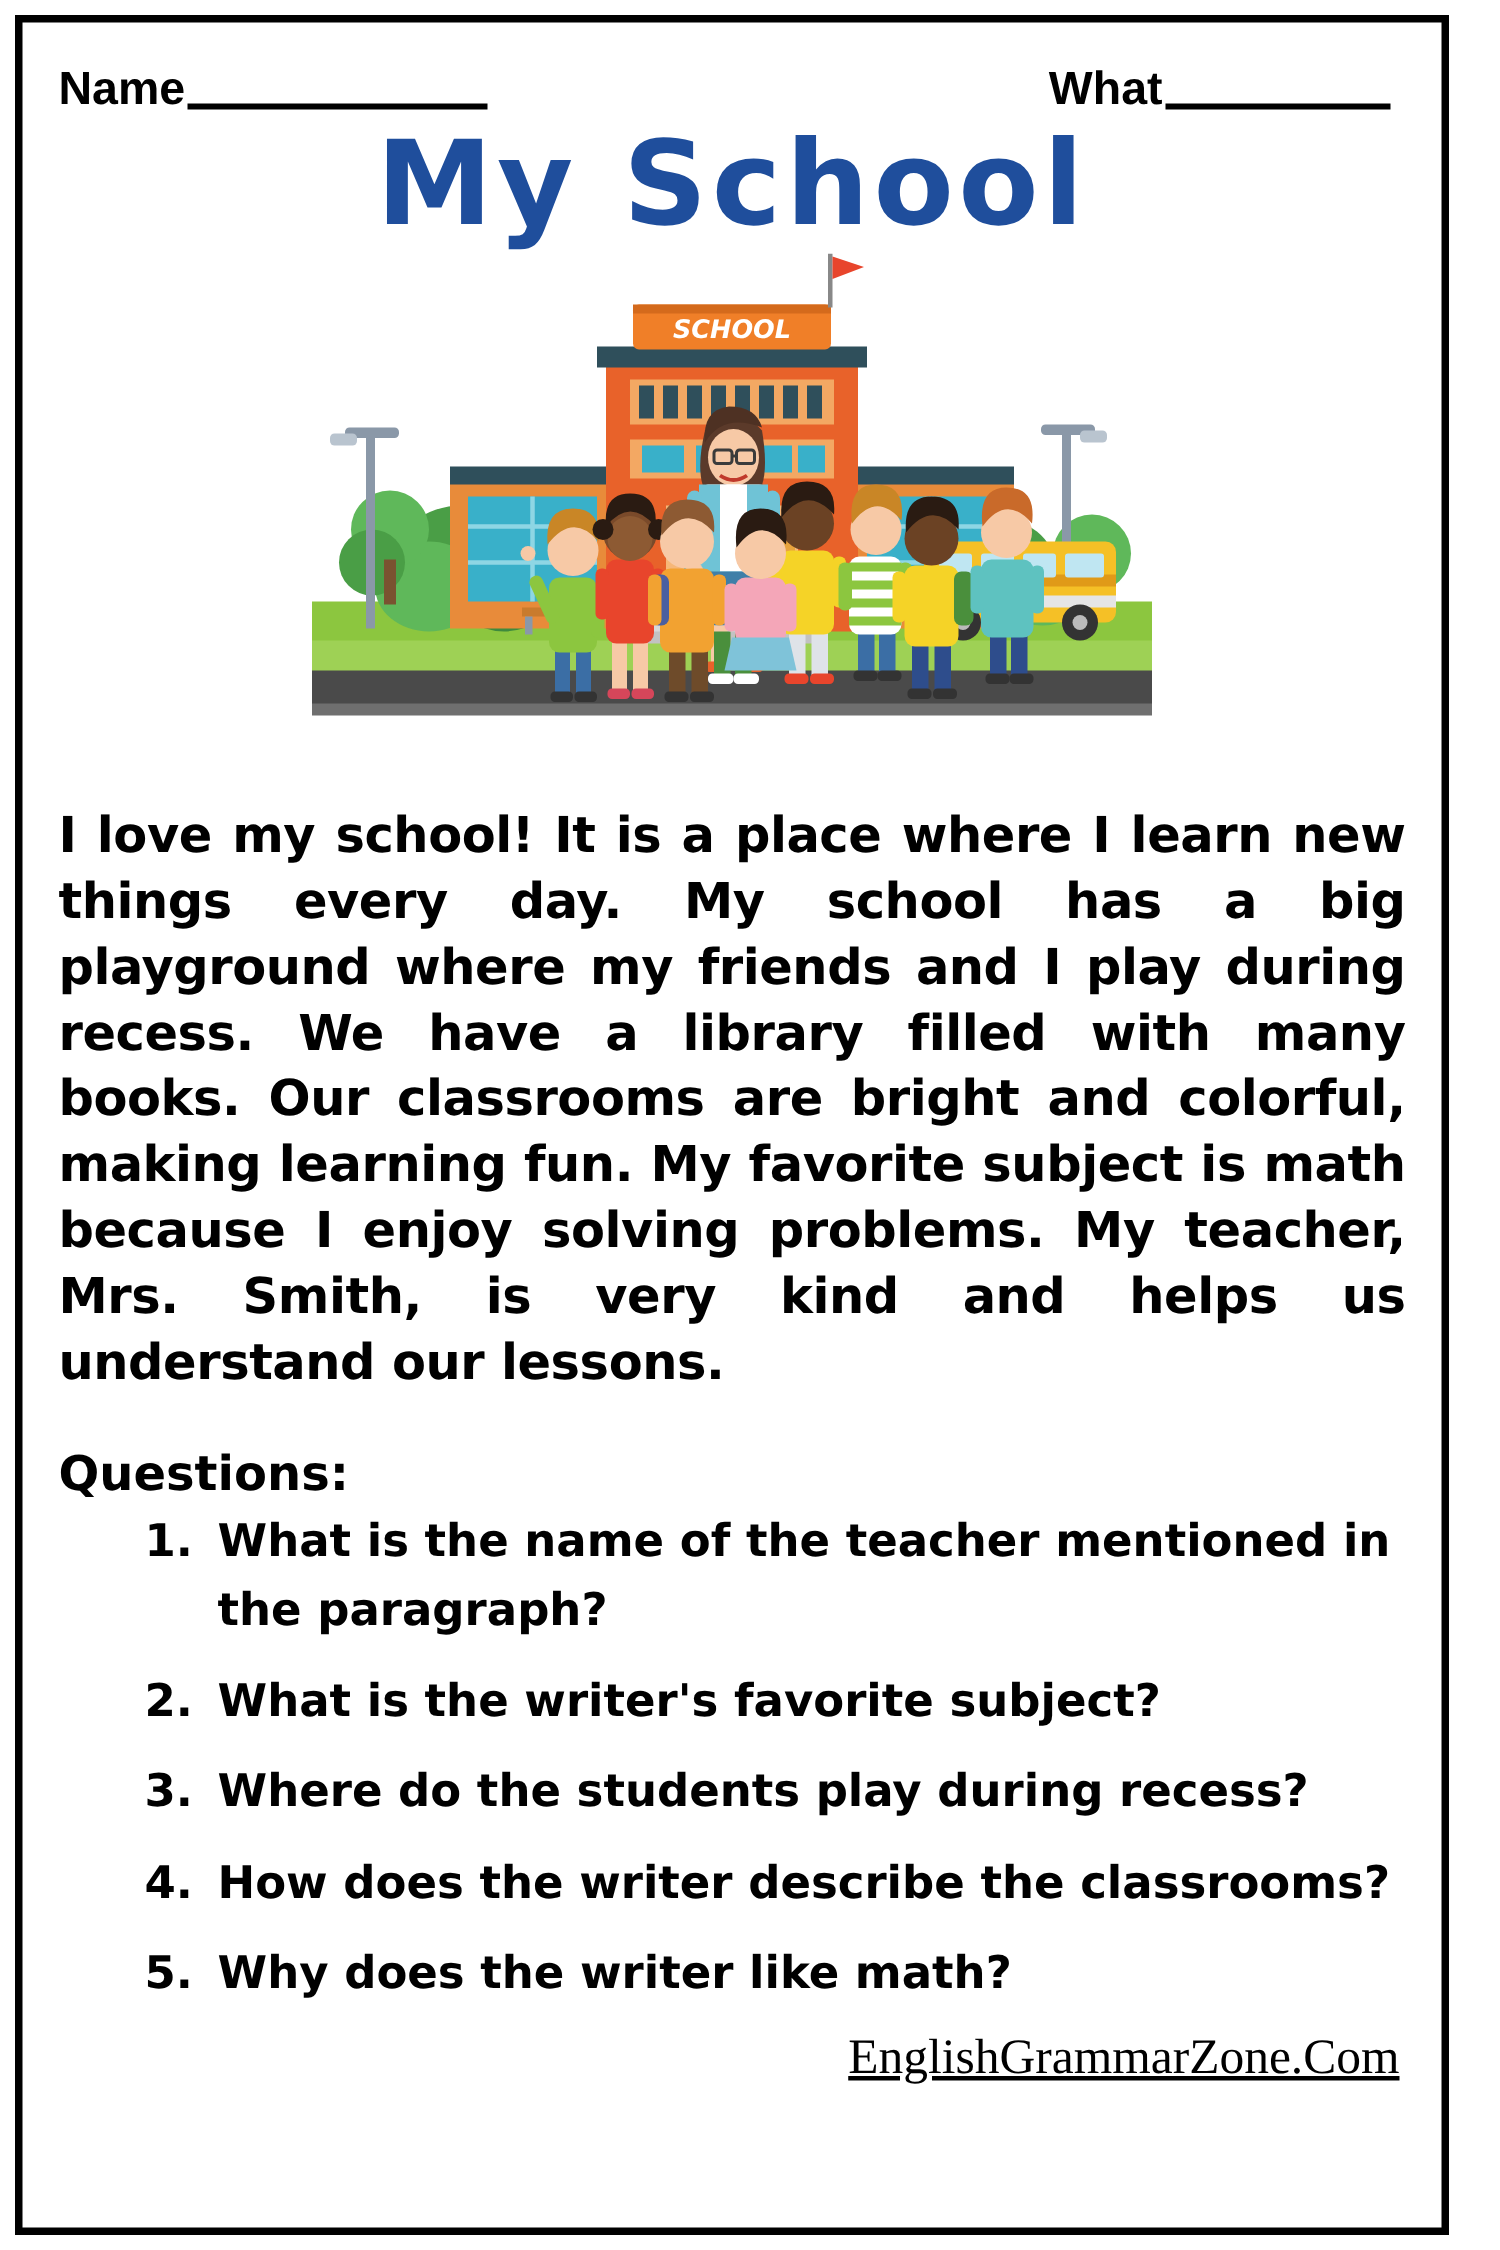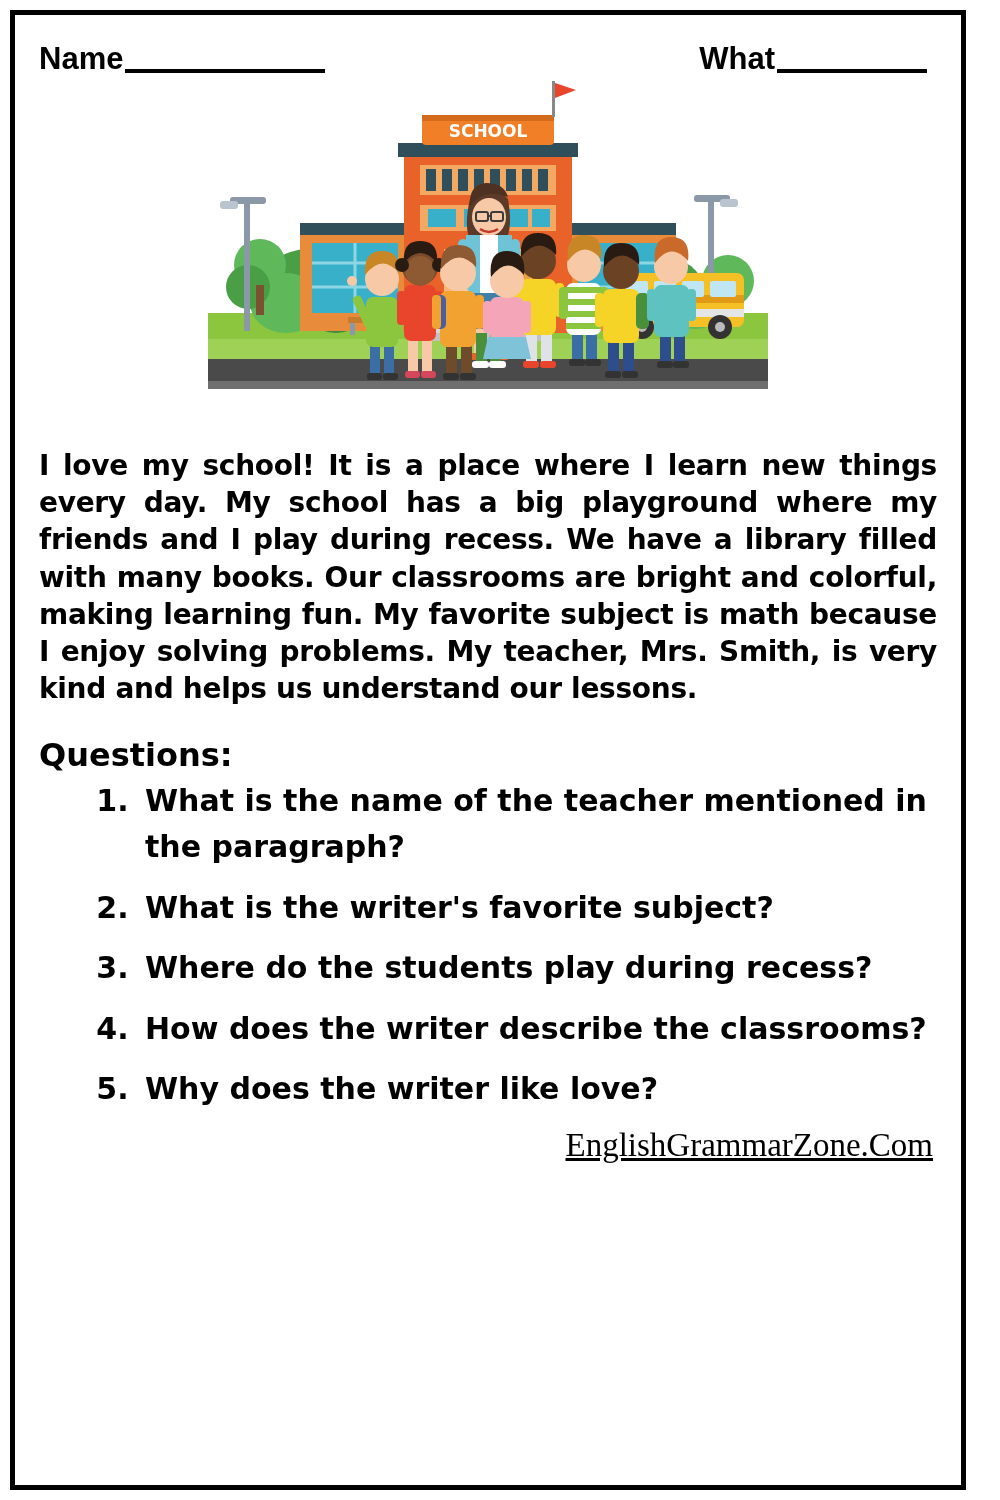"My School" div.title { html: none -> <div>My School</div> }
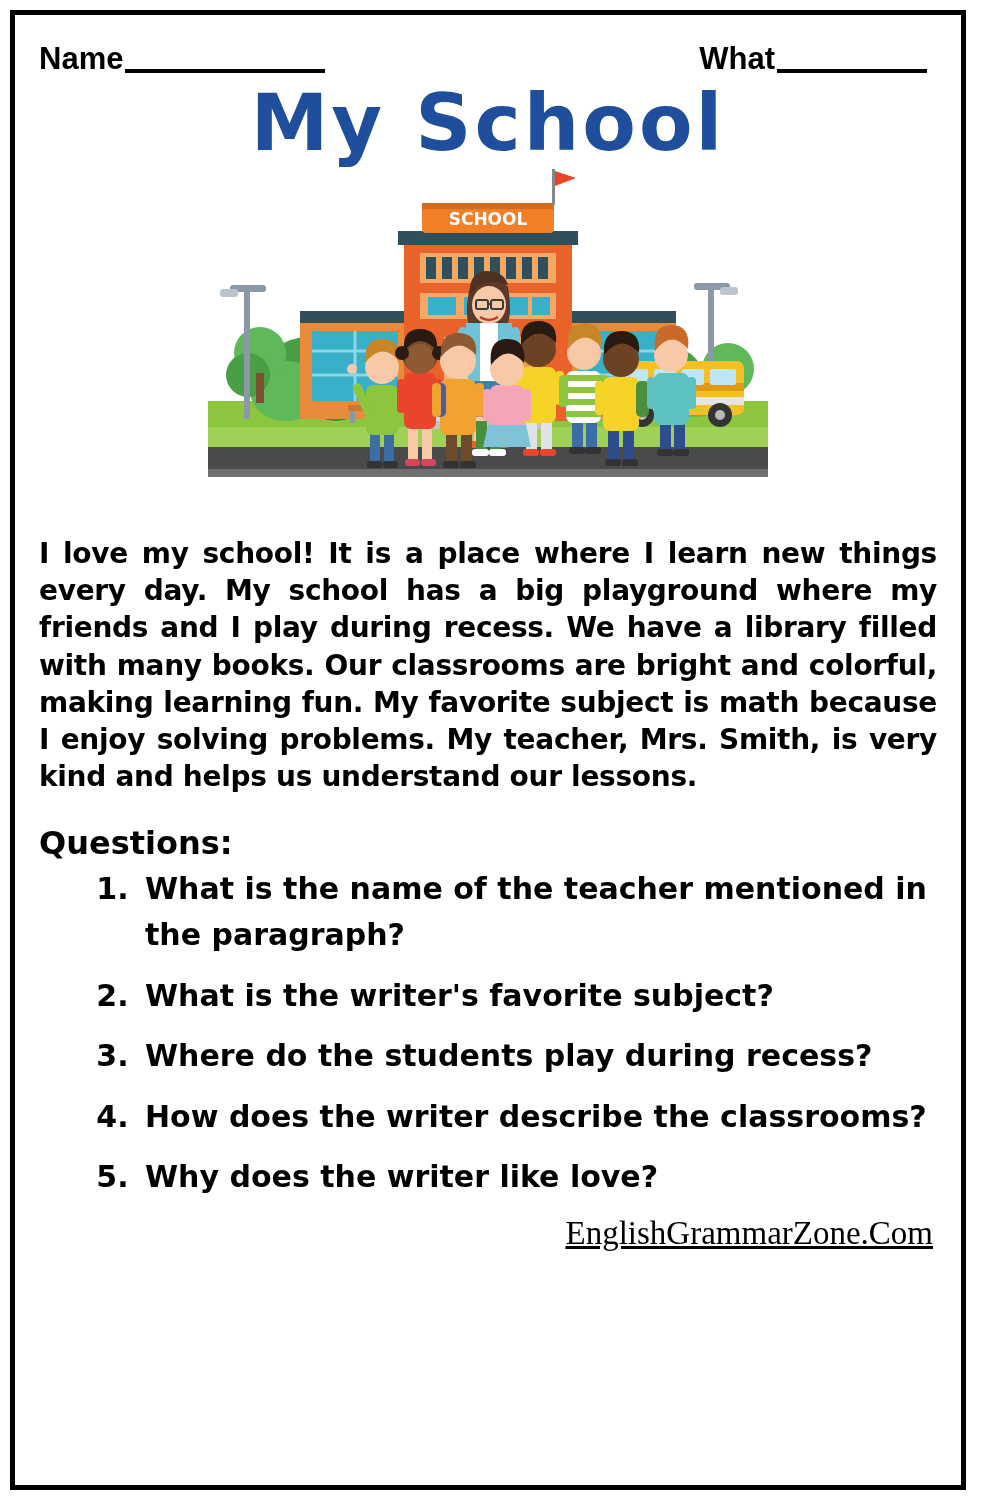"SCHOOL" .illus { font-style: none -> italic }
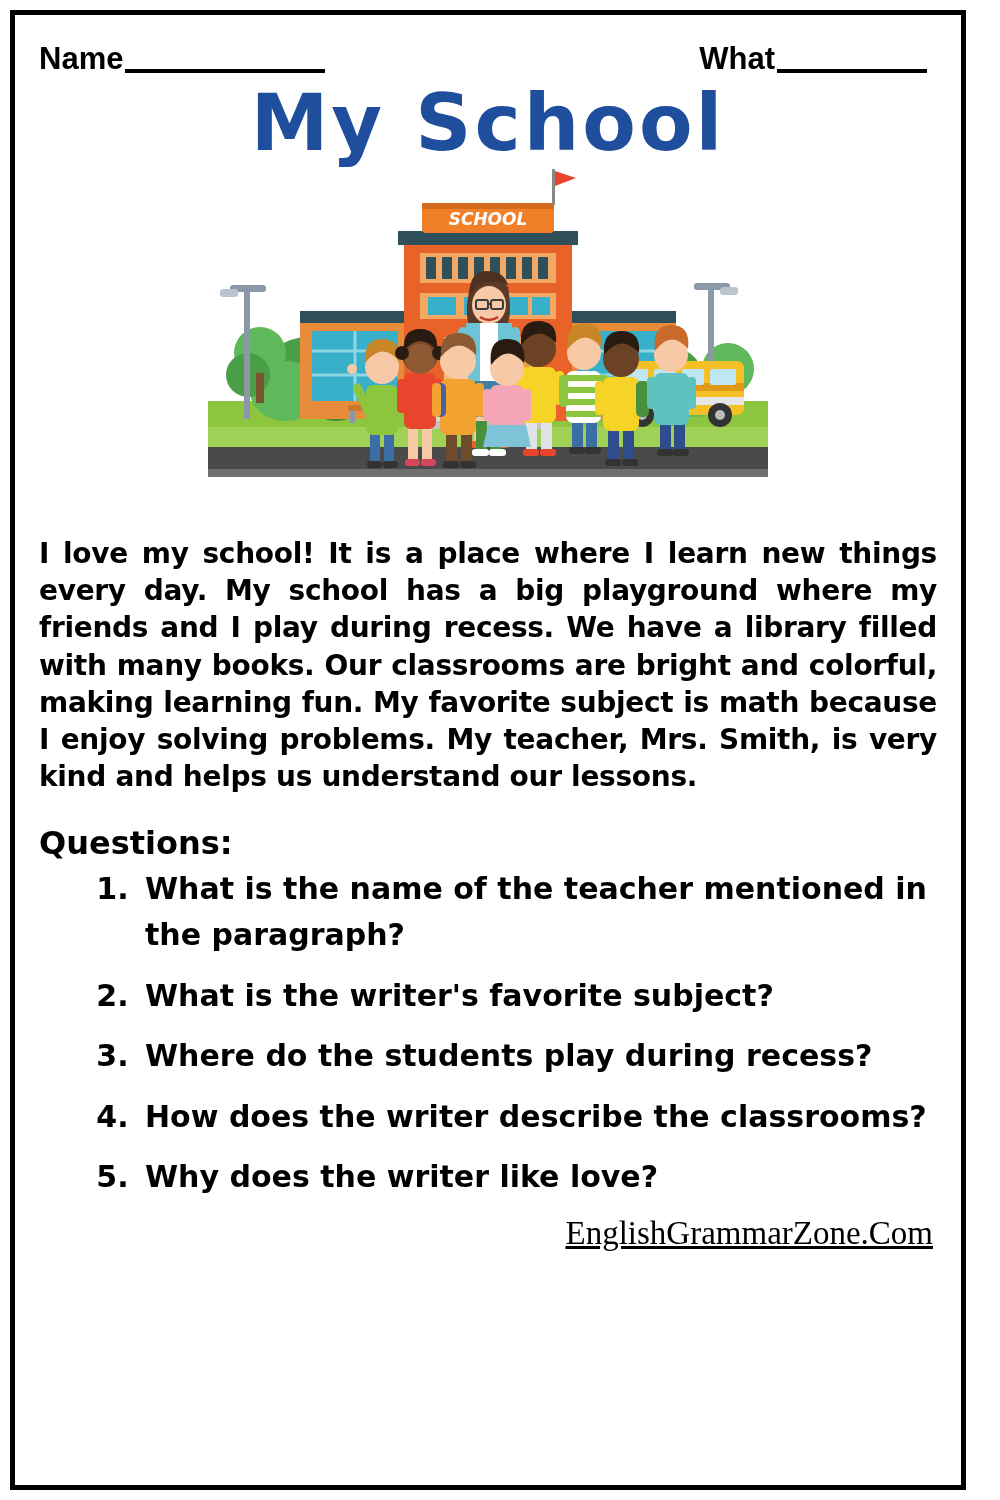"I love my school! It" .paragraph { font-size: 28px -> 33px }
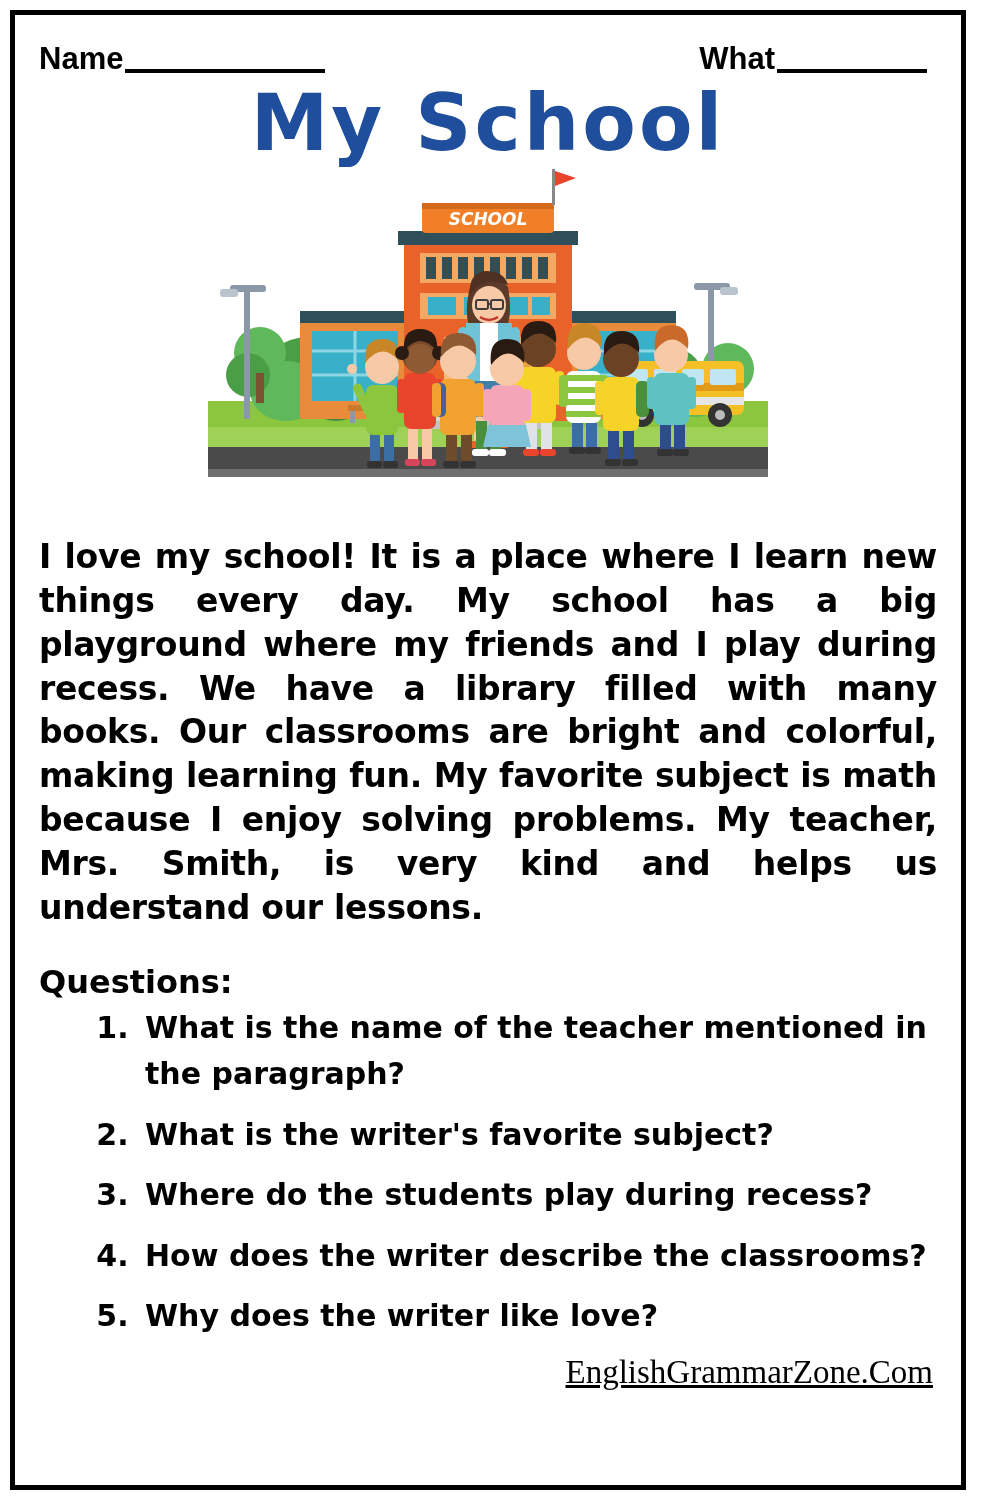"Why does the writer like" li { text: love -> math }
